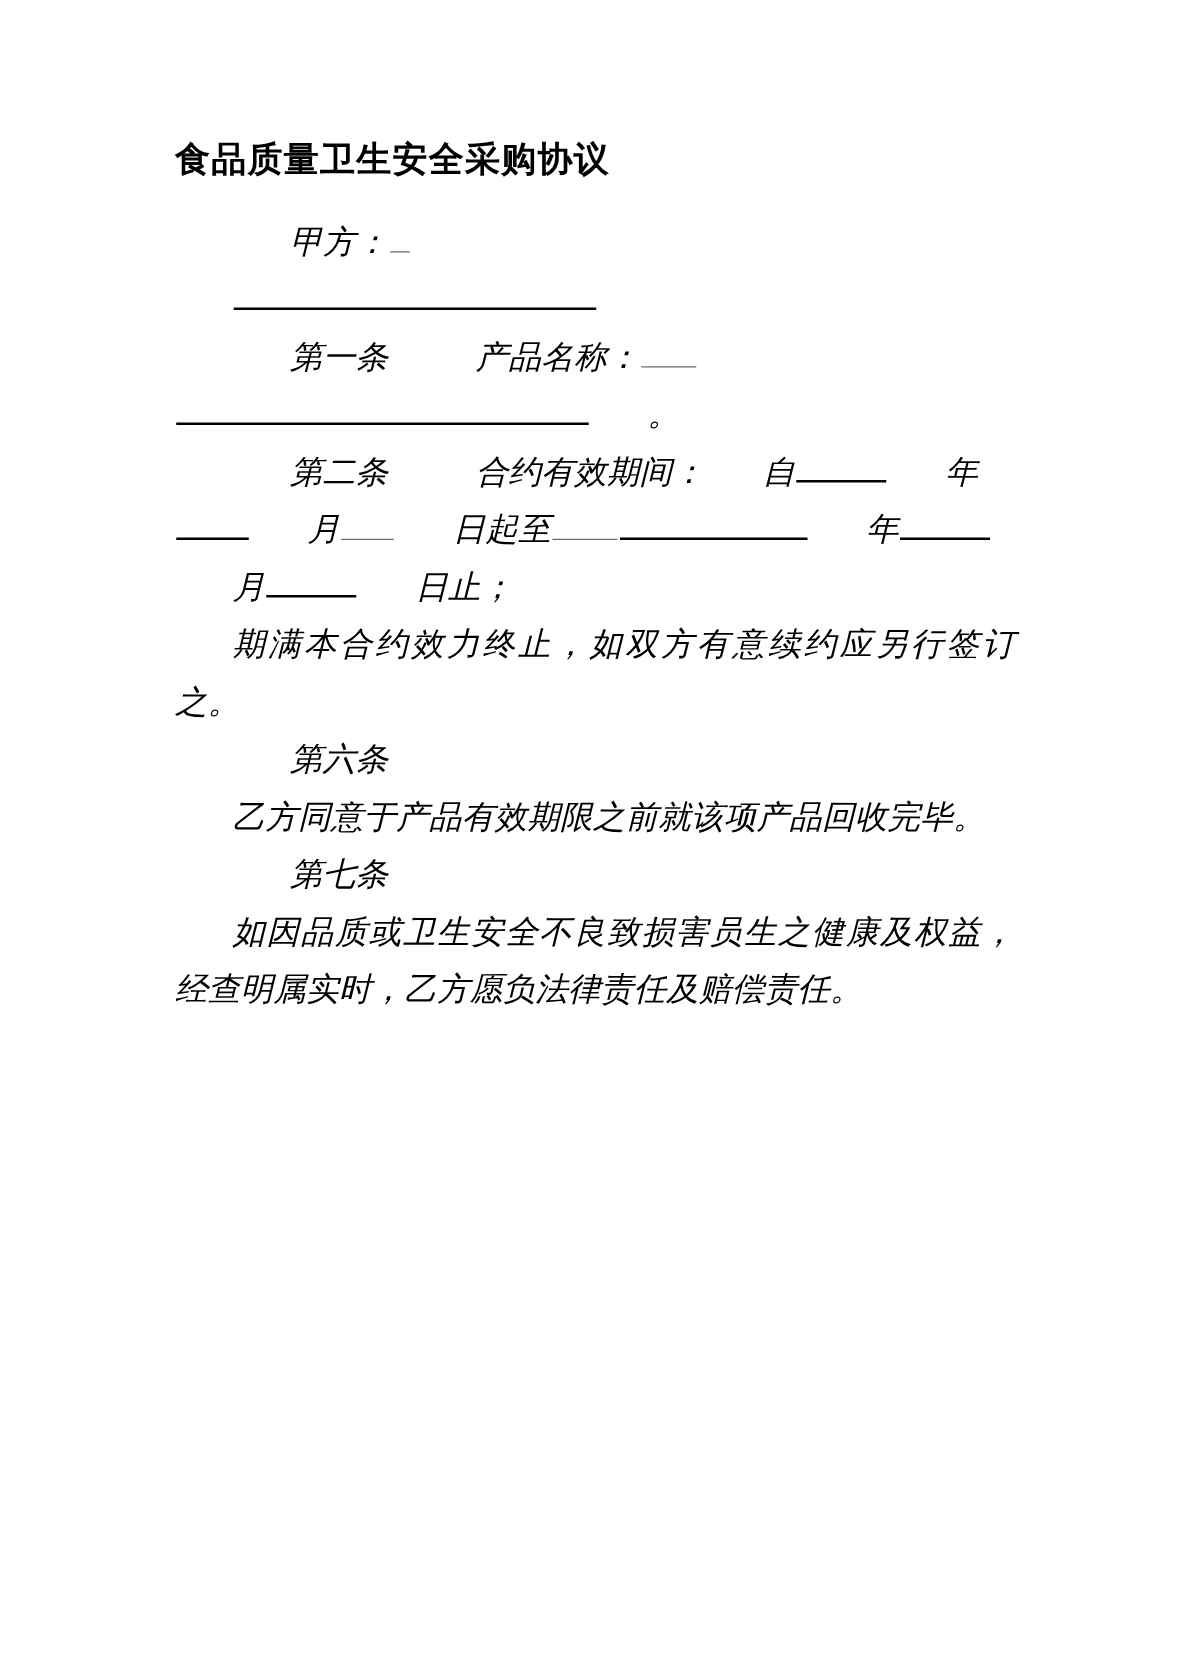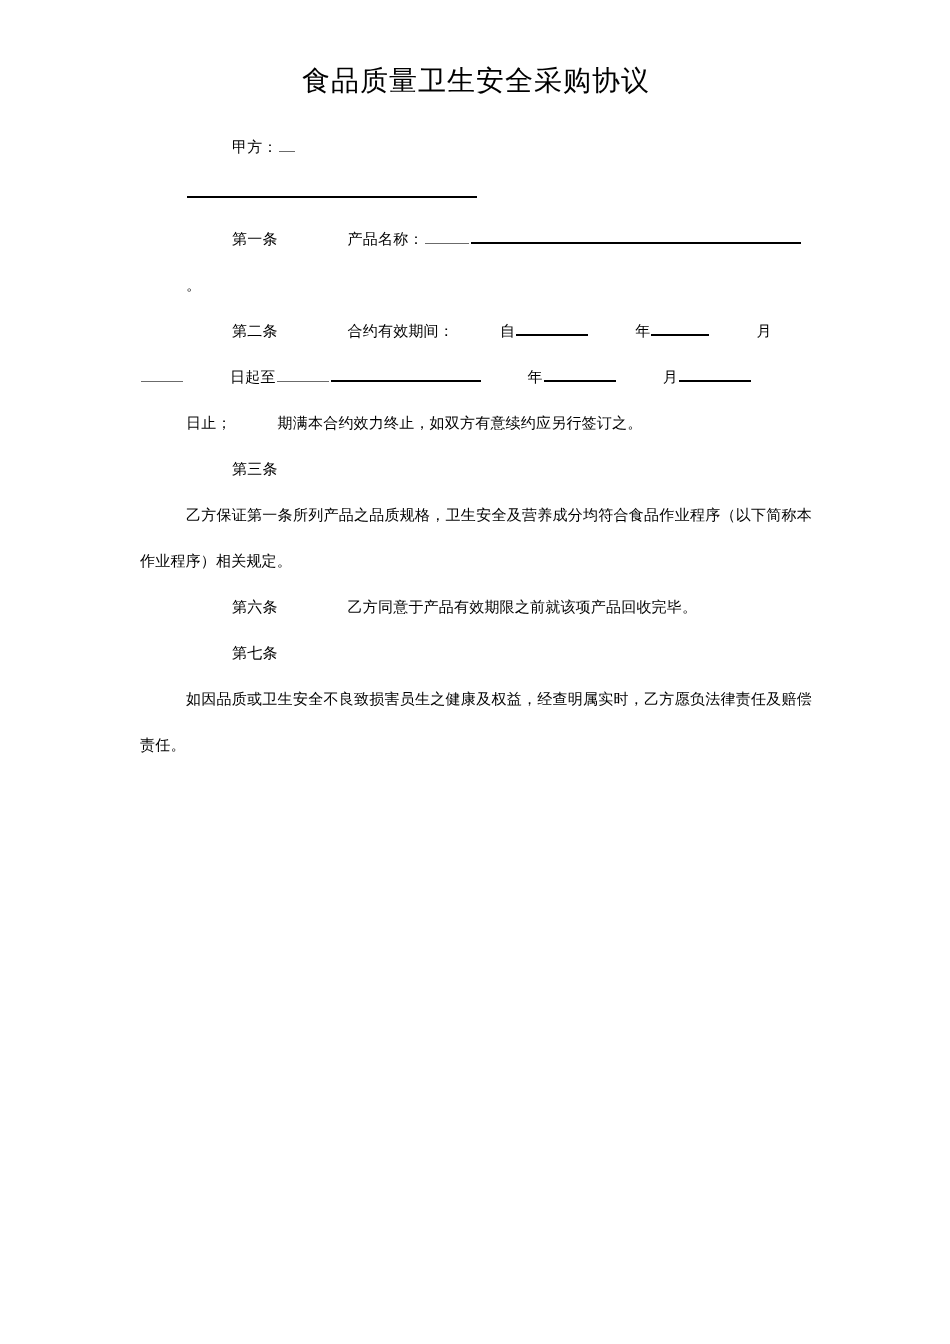"食品质量卫生安全采购协议" .doc-title { font-weight: normal -> bold; padding-top: 64px -> 111px; text-align: center -> none }
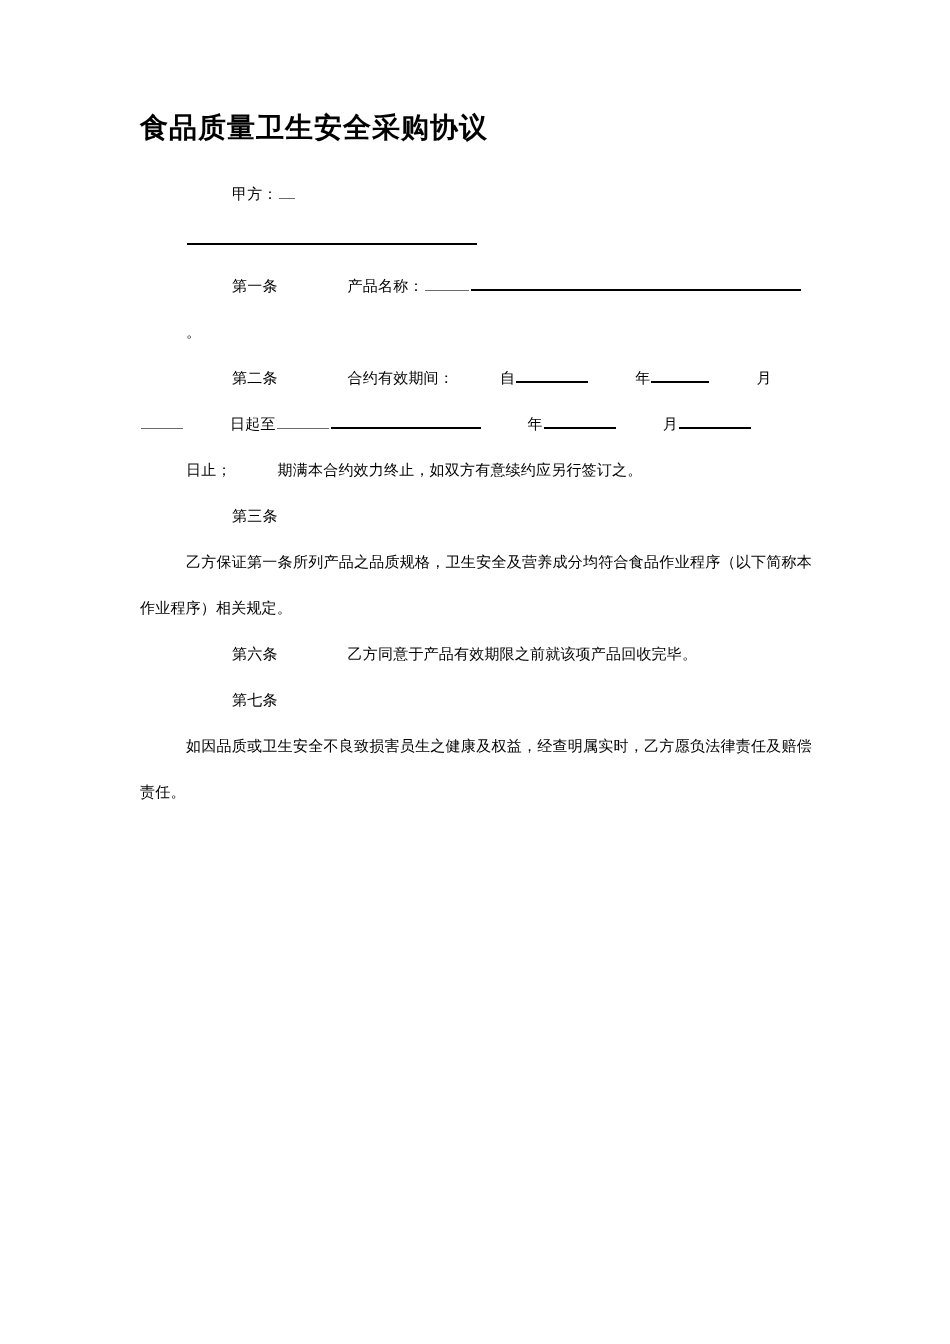"甲方：" .para { font-size: 15px -> 26px; font-style: none -> italic }
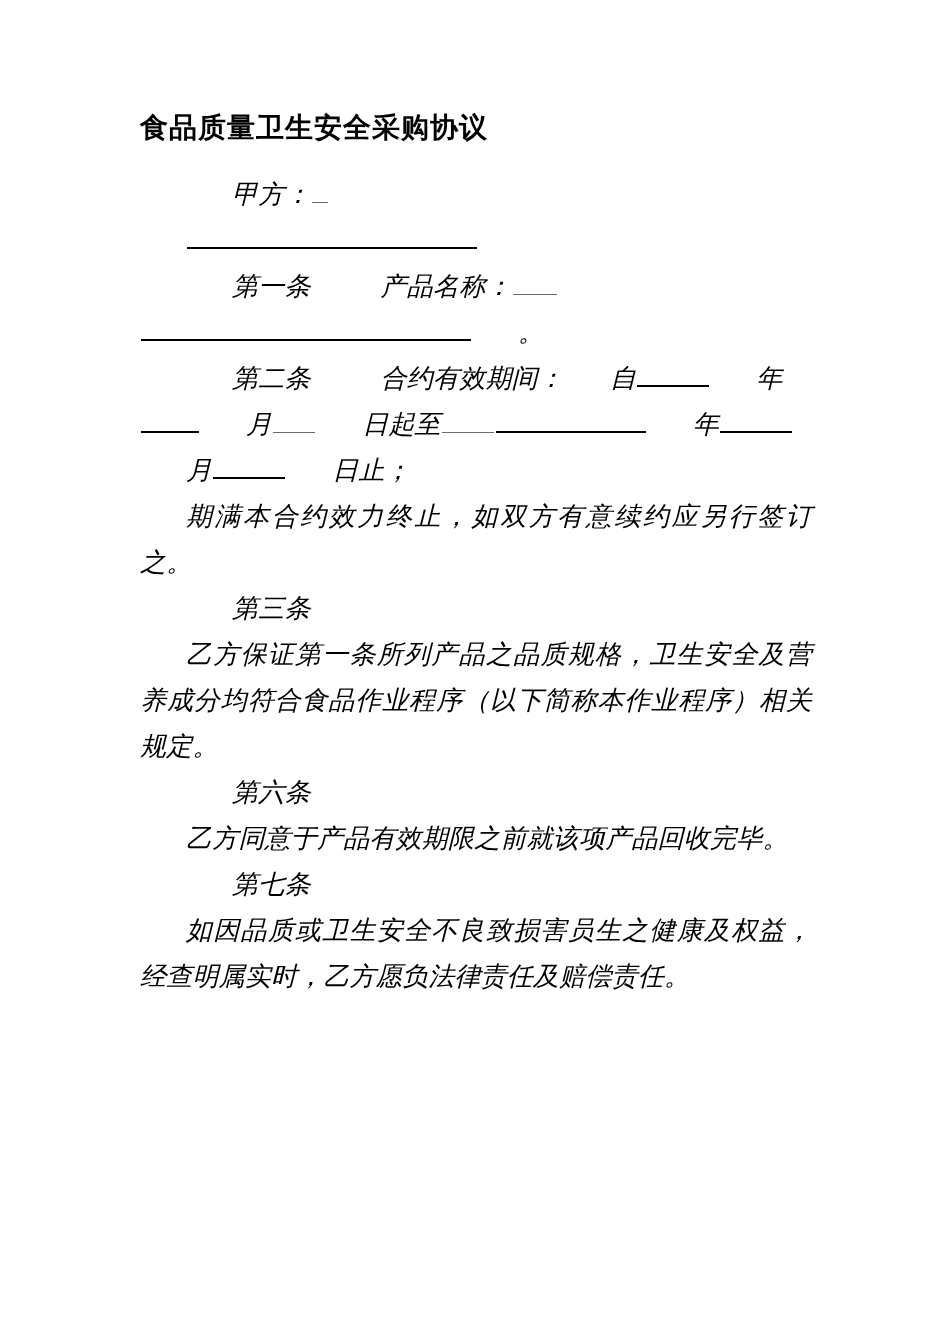"第三条乙方保证第一条所列产品之品质规格，卫生安全及营养成分均符合食品作业程序（以" div.para { html: <div> <span>第三条</span><span></span><span>乙方保证第一条所列产品之品质规格，卫生安全及营养成分均符合食品作业程序（以下简称本作业程序）相关规定。</span> </div> -> none }
